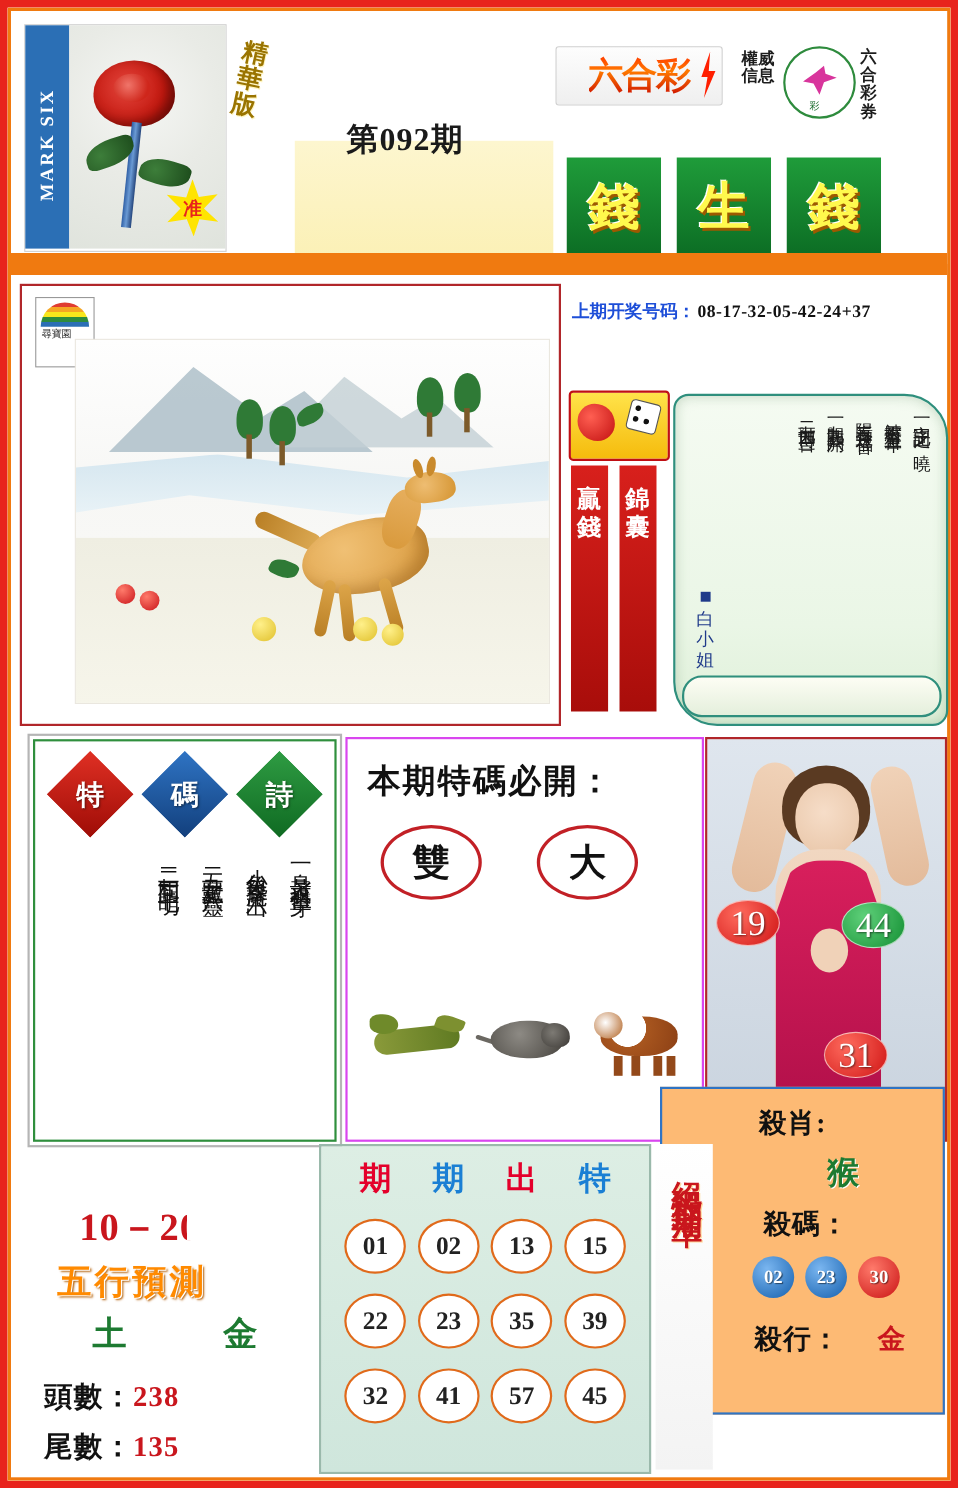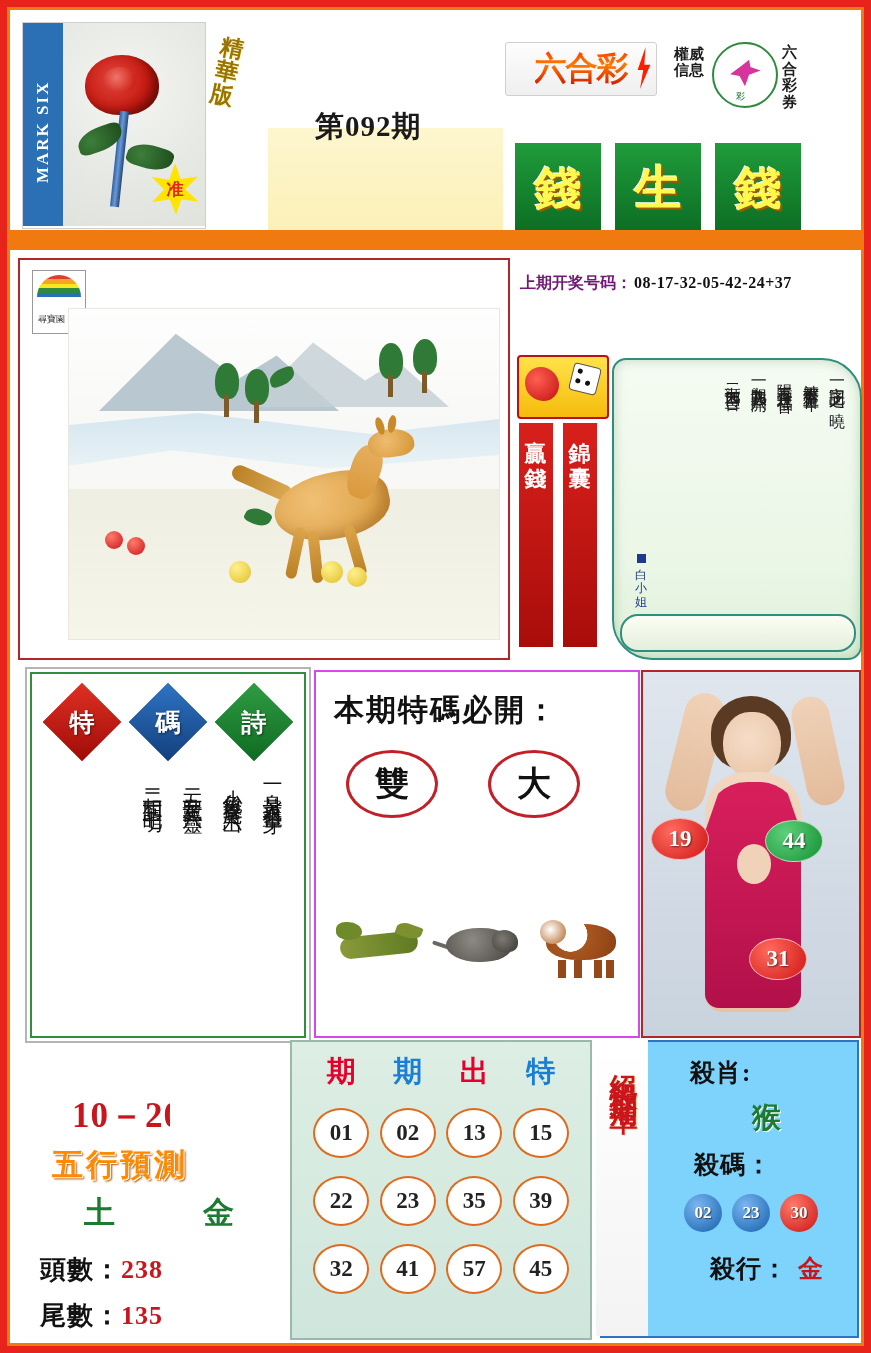"上期开奖号码：" .last-draw .ld-label { color: #701a75 -> #1d4ed8 }
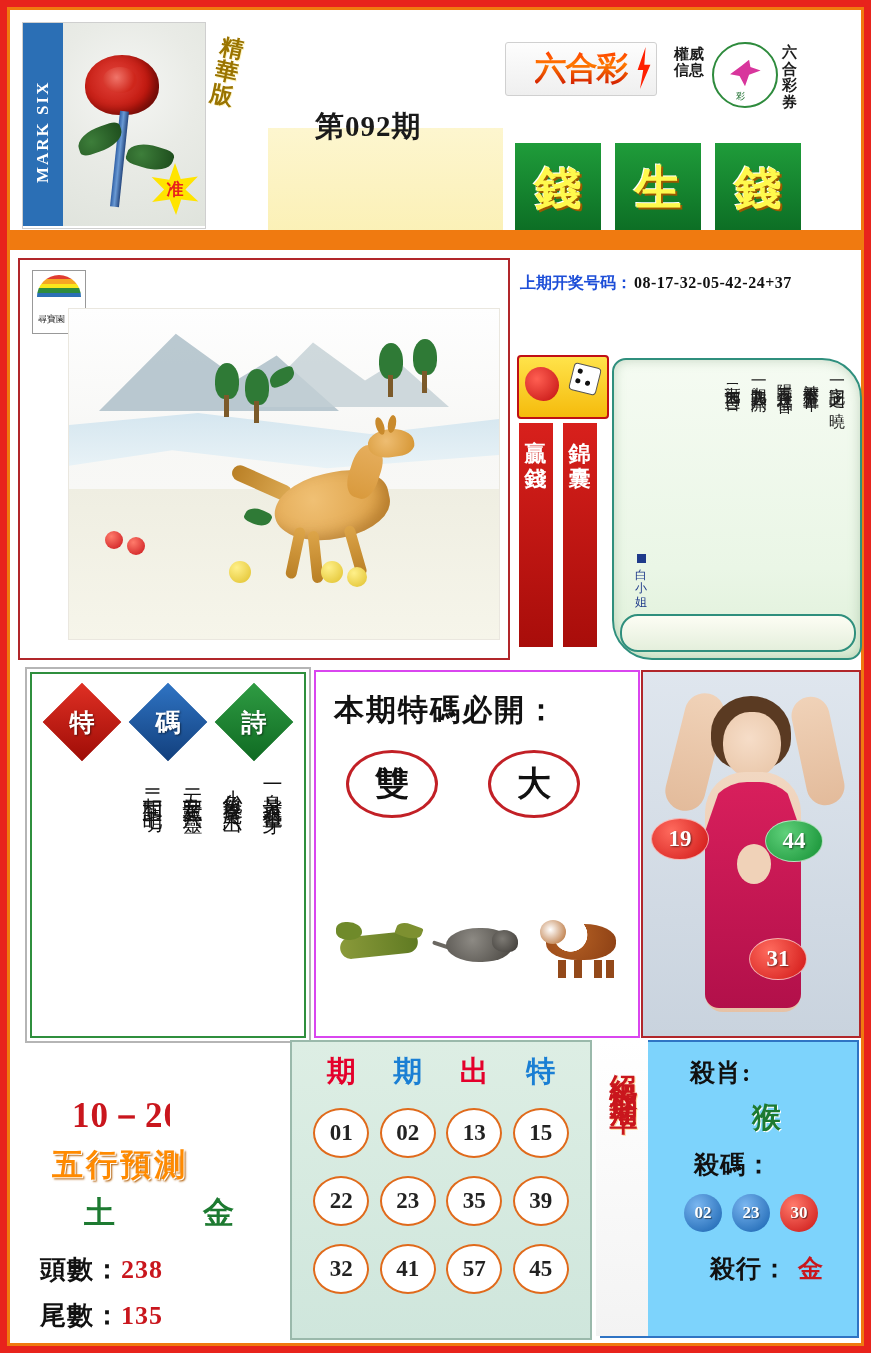"尋寶園" .pic-rainbow-txt { top: 44px -> 28px }
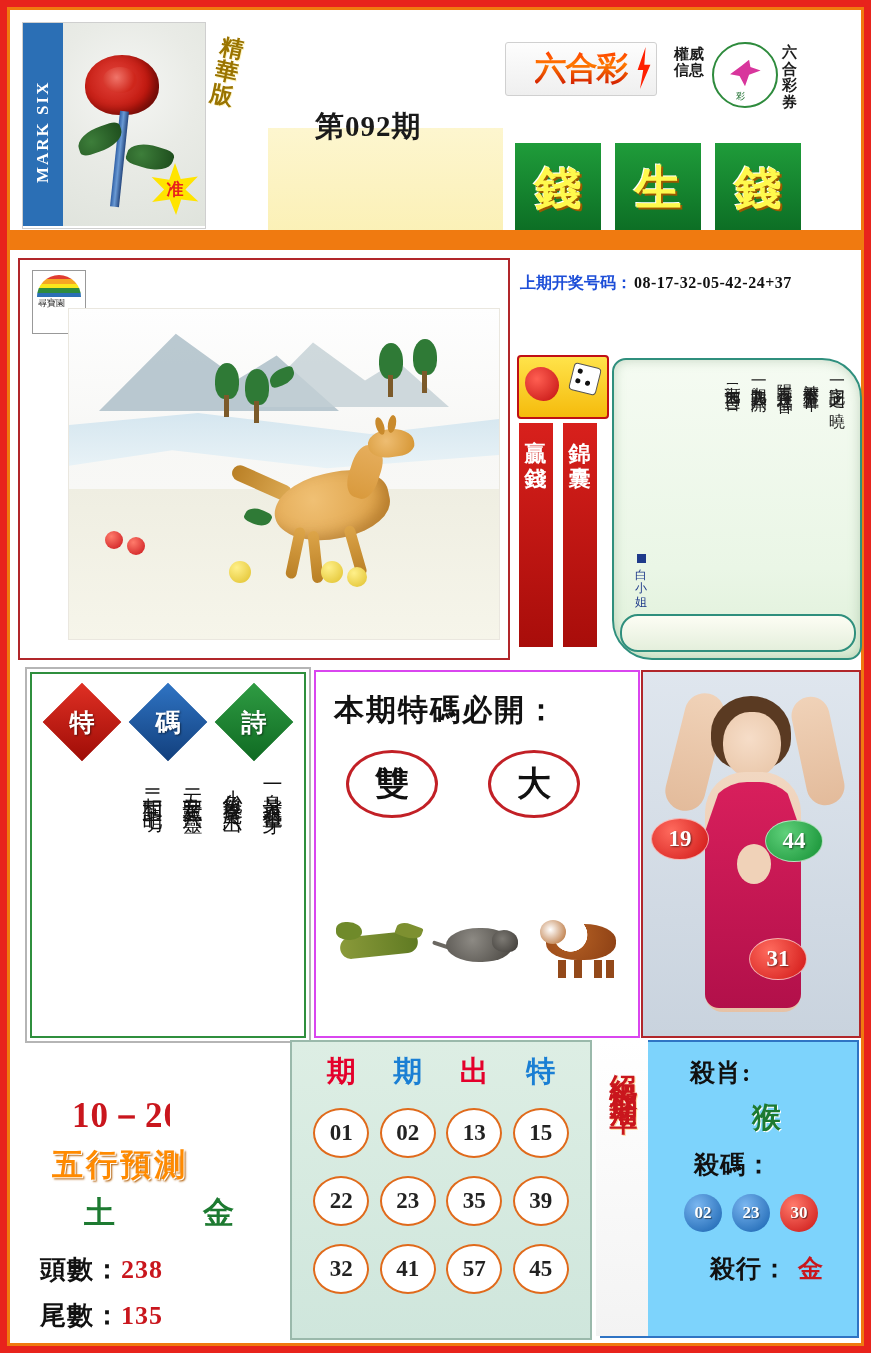"白小姐" .scroll-sign { font-size: 12px -> 16px }
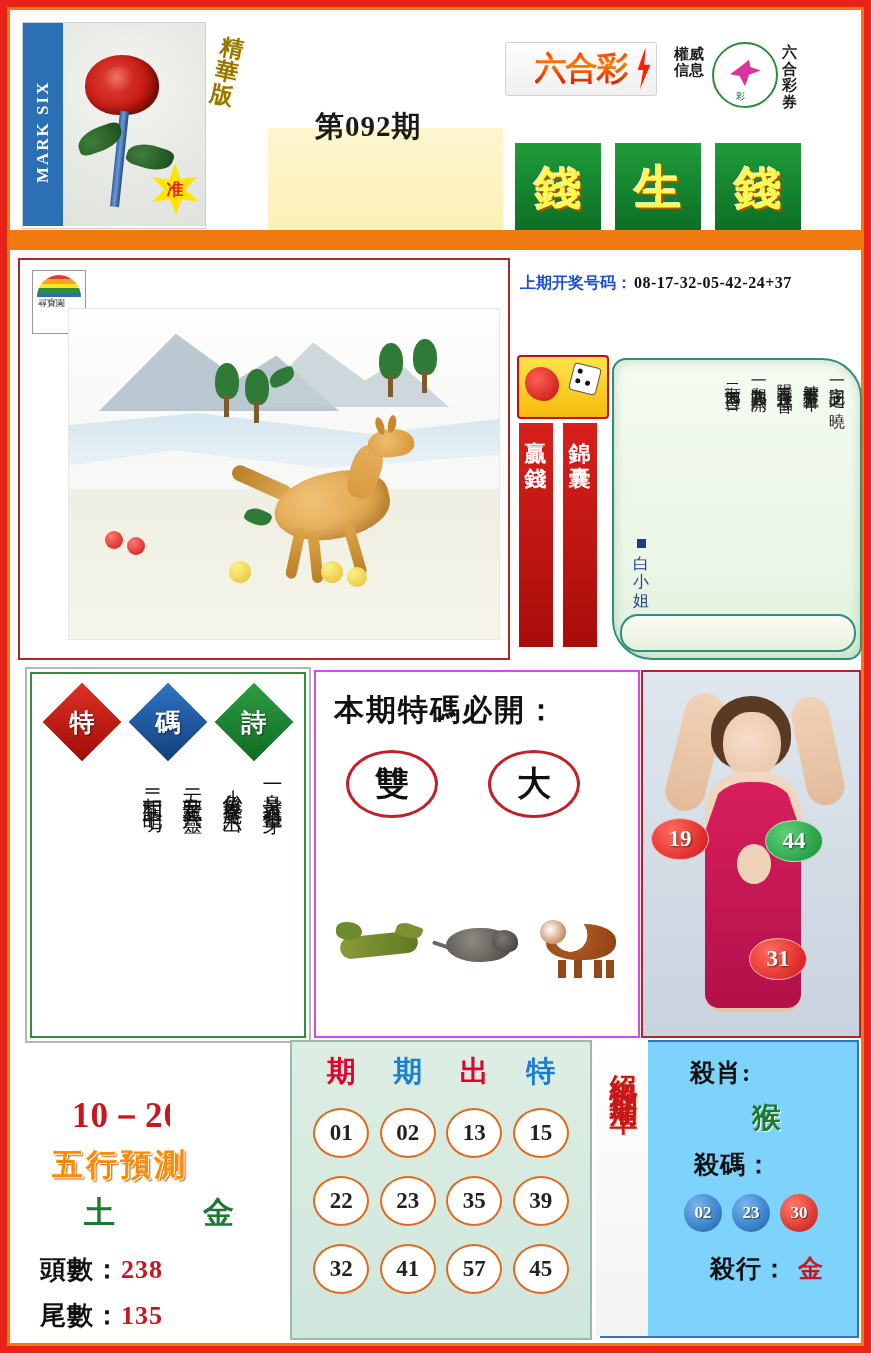"19" .ball { font-size: 23px -> 32px; font-weight: bold -> normal }
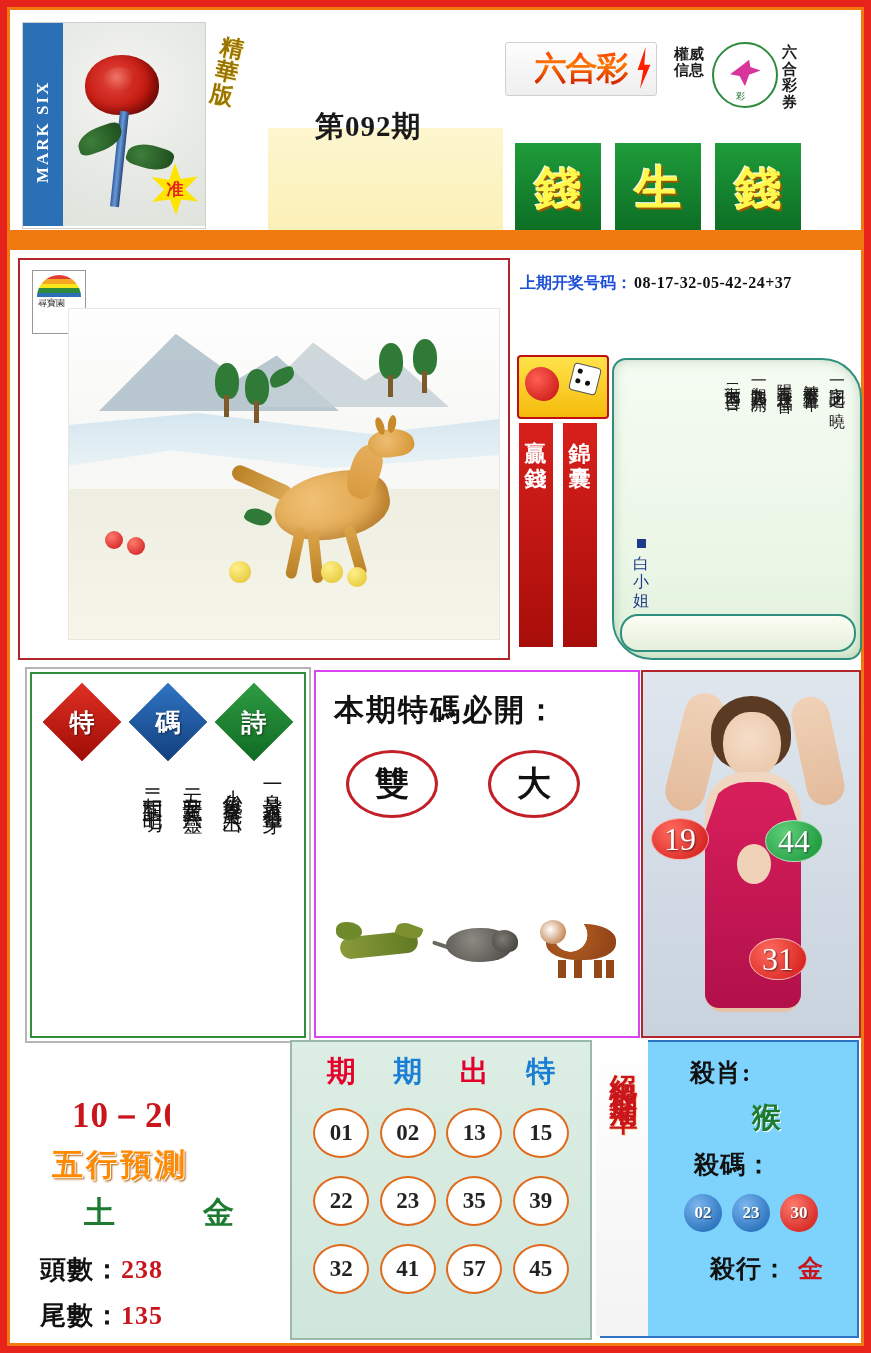"殺肖:" .kill-panel { background: #7dd3fc -> #fdba74; top: 1040px -> 988px }
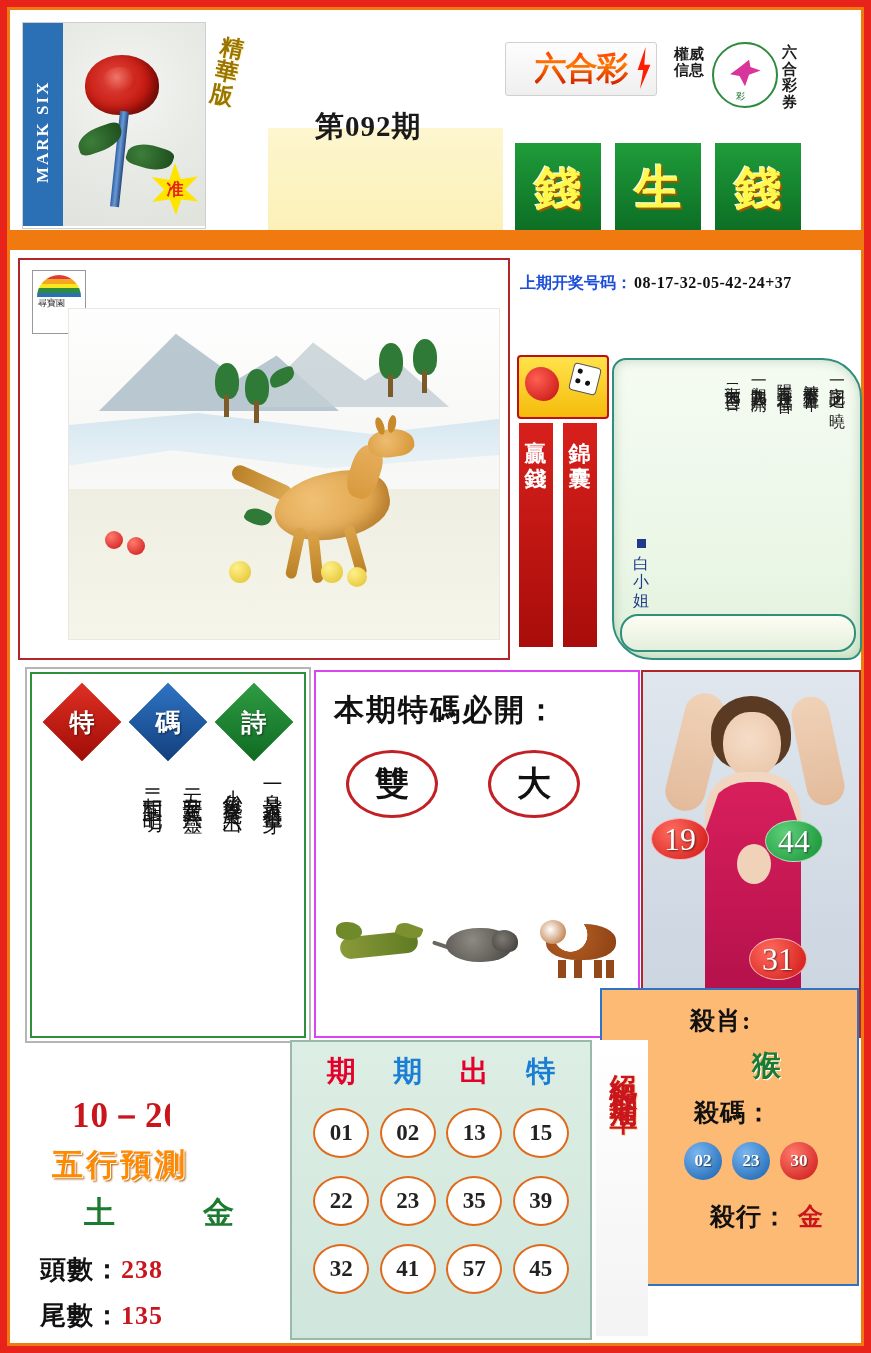"殺行：" .kp-sha-hang { margin-left: 24px -> none }
